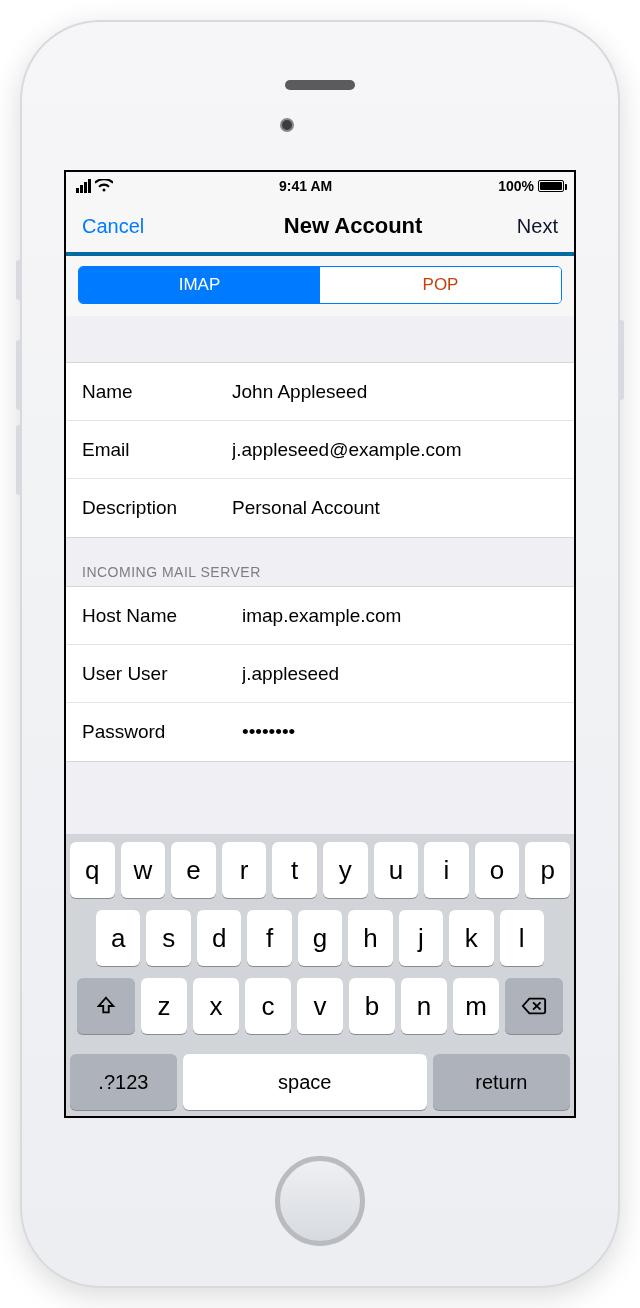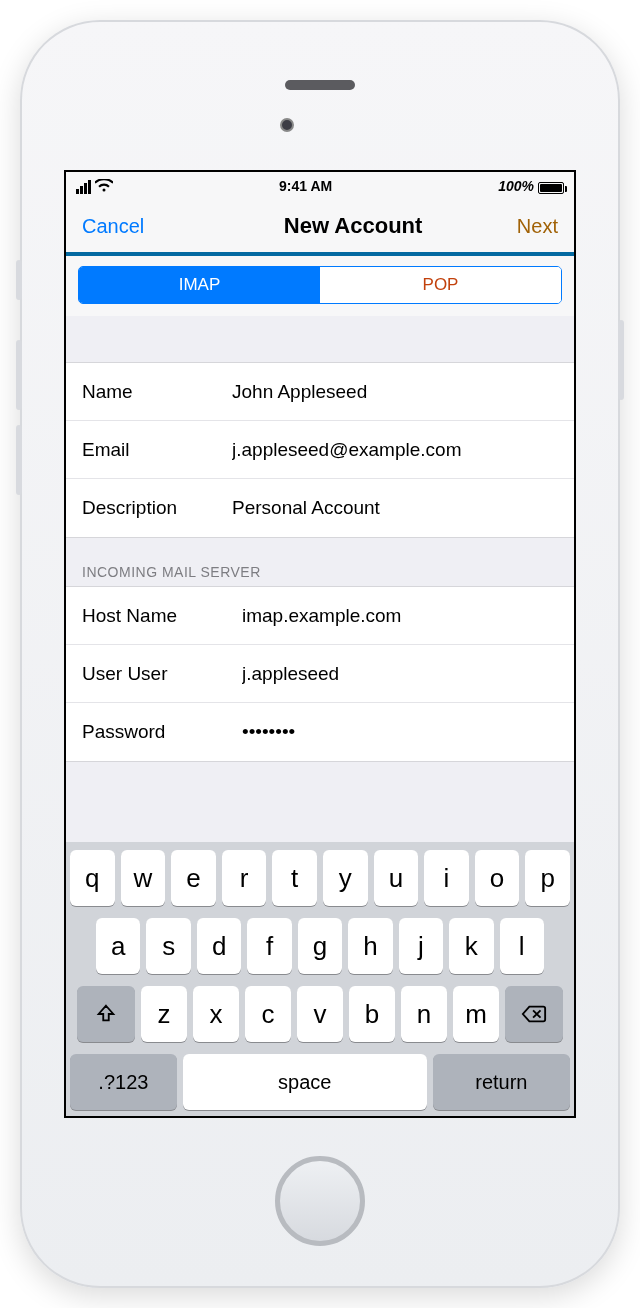"100%" .sb-left, .sb-right { align-items: flex-end -> center; font-style: italic -> none }
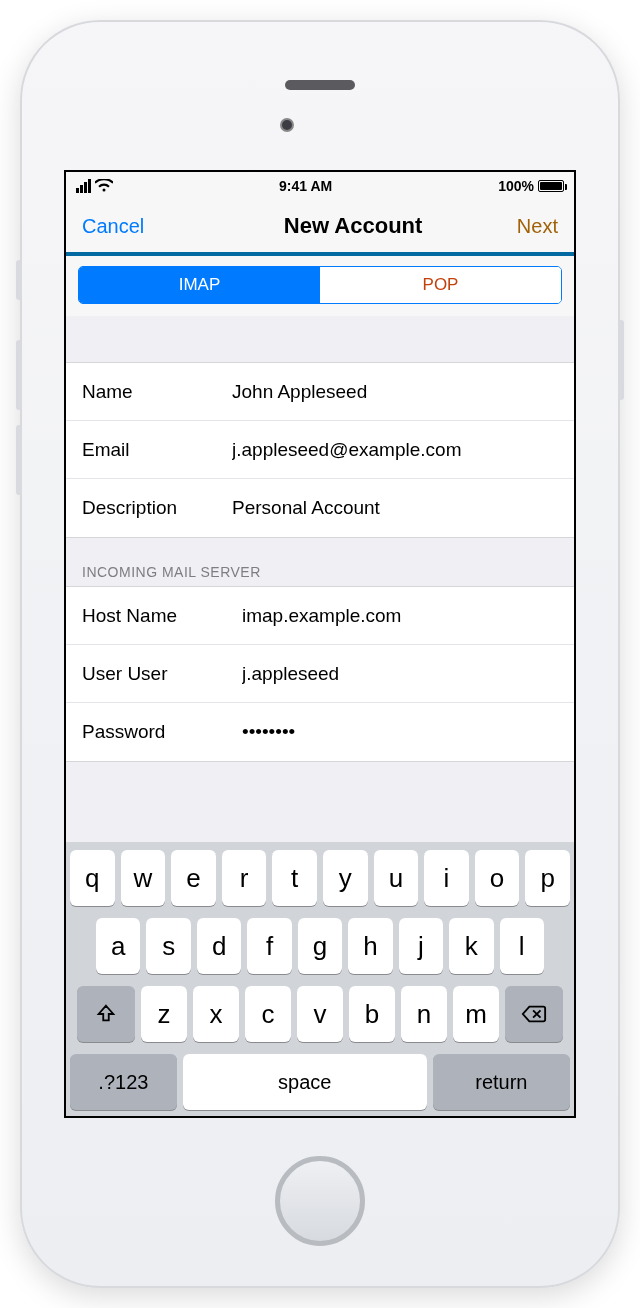"Next" .nav-btn.disabled { color: #a16207 -> #0f172a }
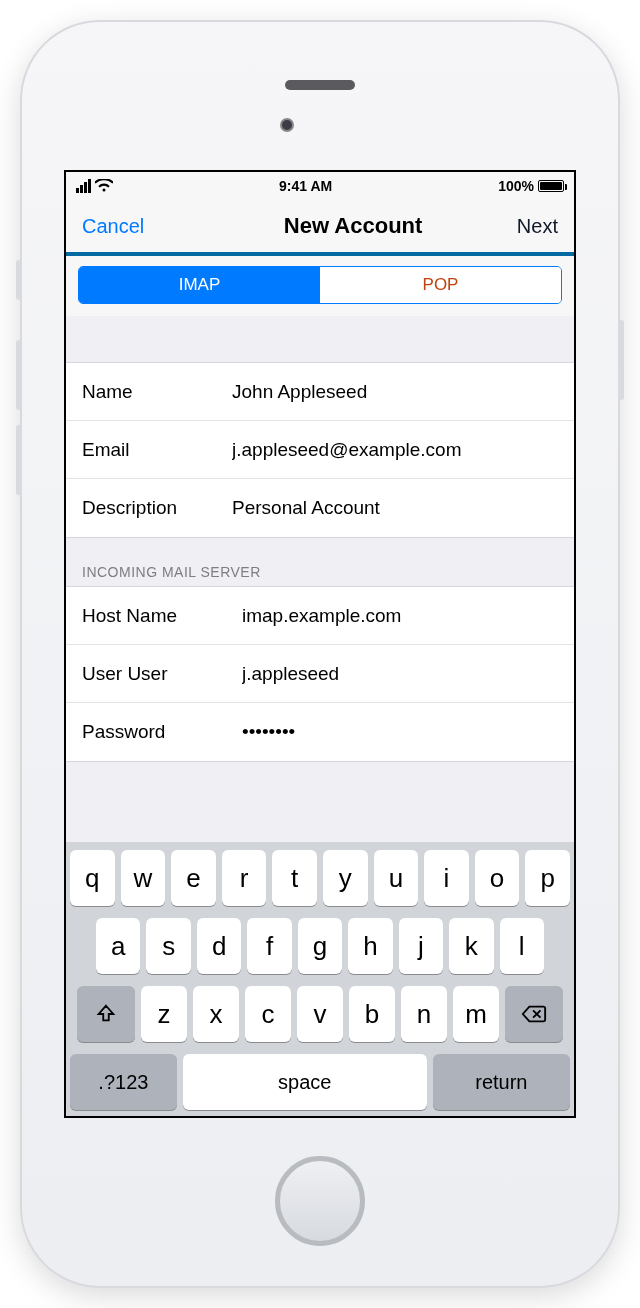".?123" .key-wide { margin-top: none -> 8px }
